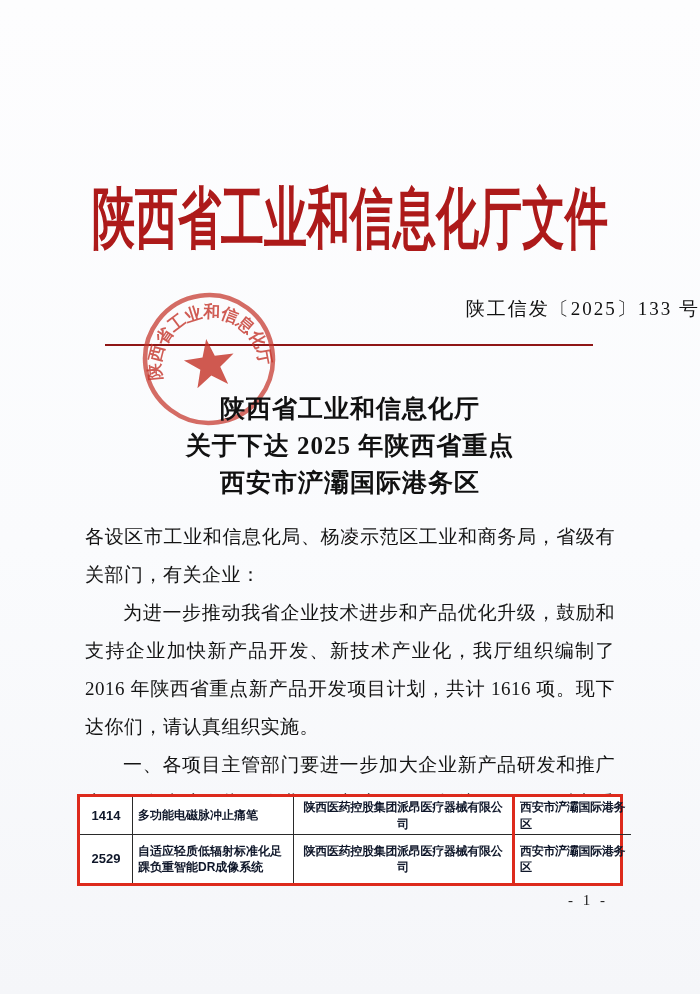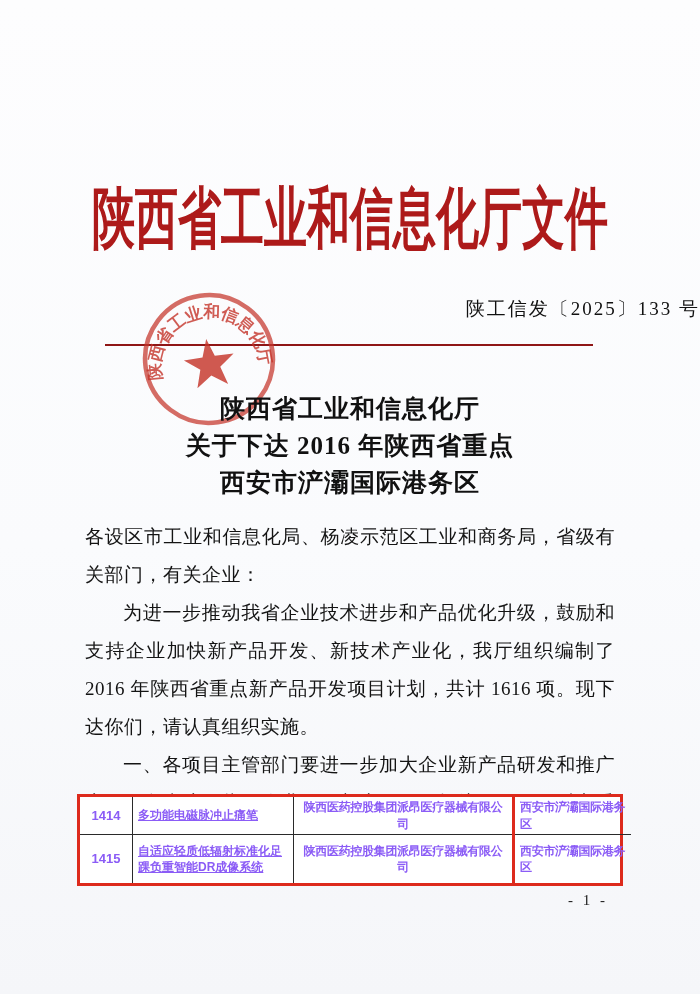"关于下达 2016 年陕西省重点" div { text: 2016 -> 2025 }
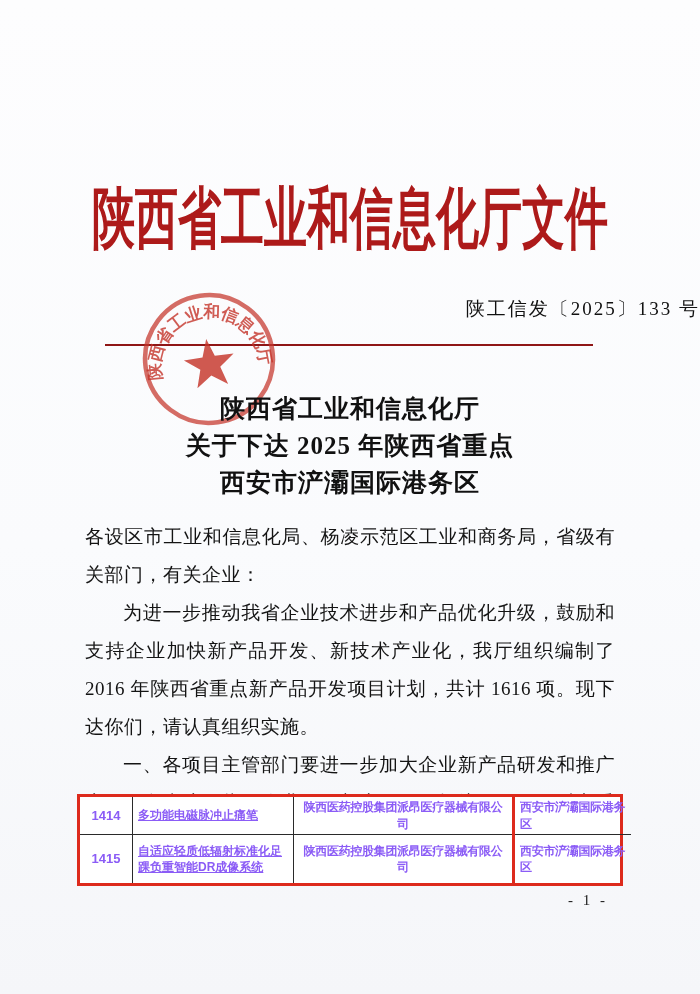"1414" table.proj { color: #8b5cf6 -> #0f172a }
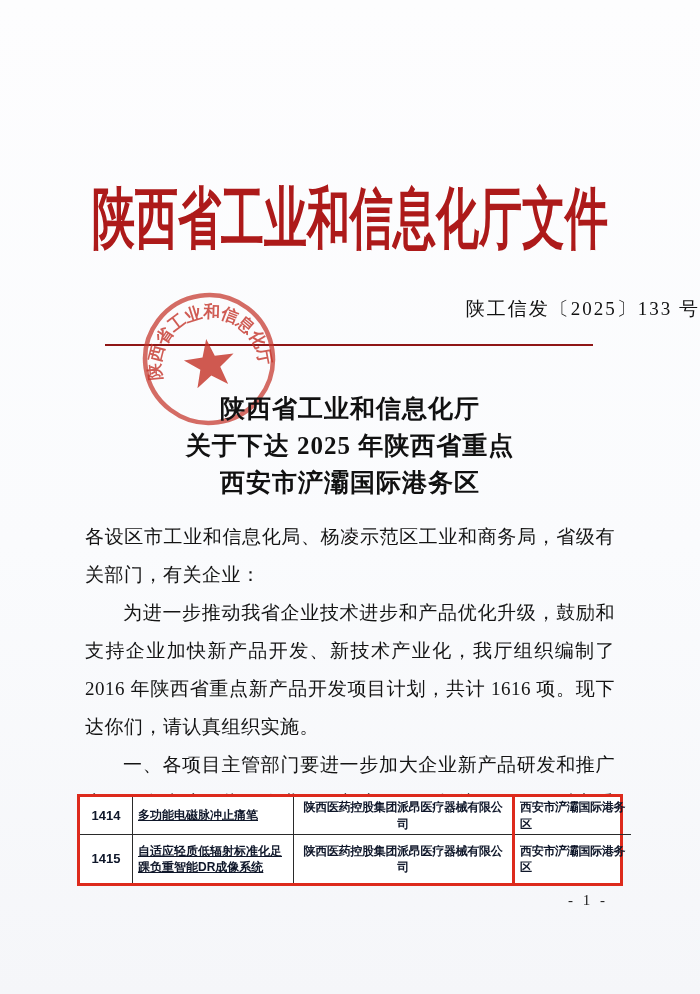"多功能电磁脉冲止痛笔" td.c-product { text-decoration: underline -> none }
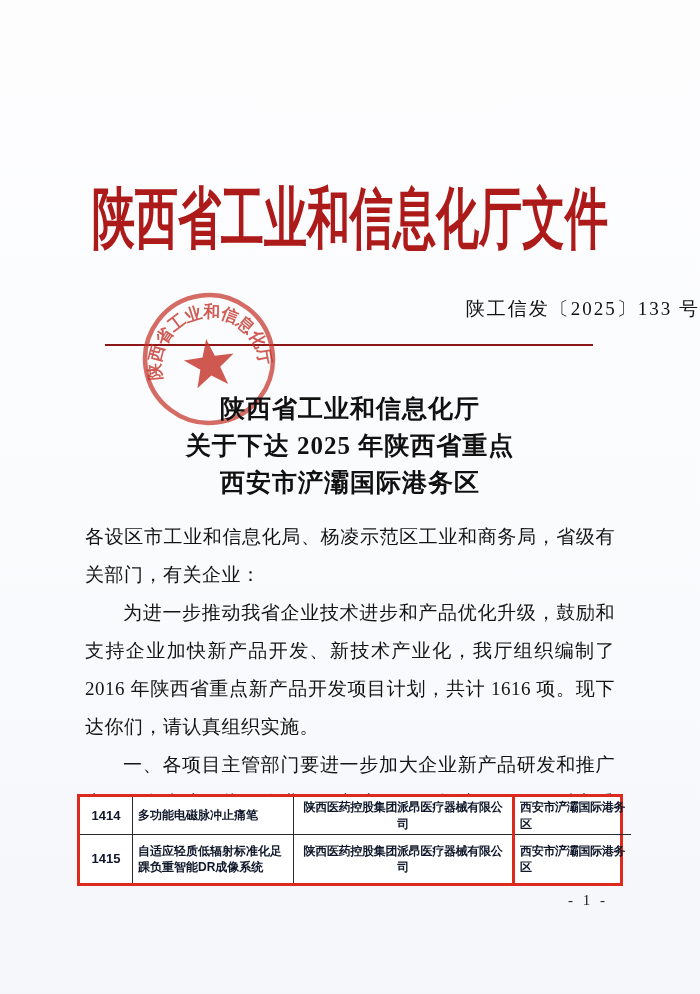"1415" td.c-no { text: 1415 -> 2529 }
